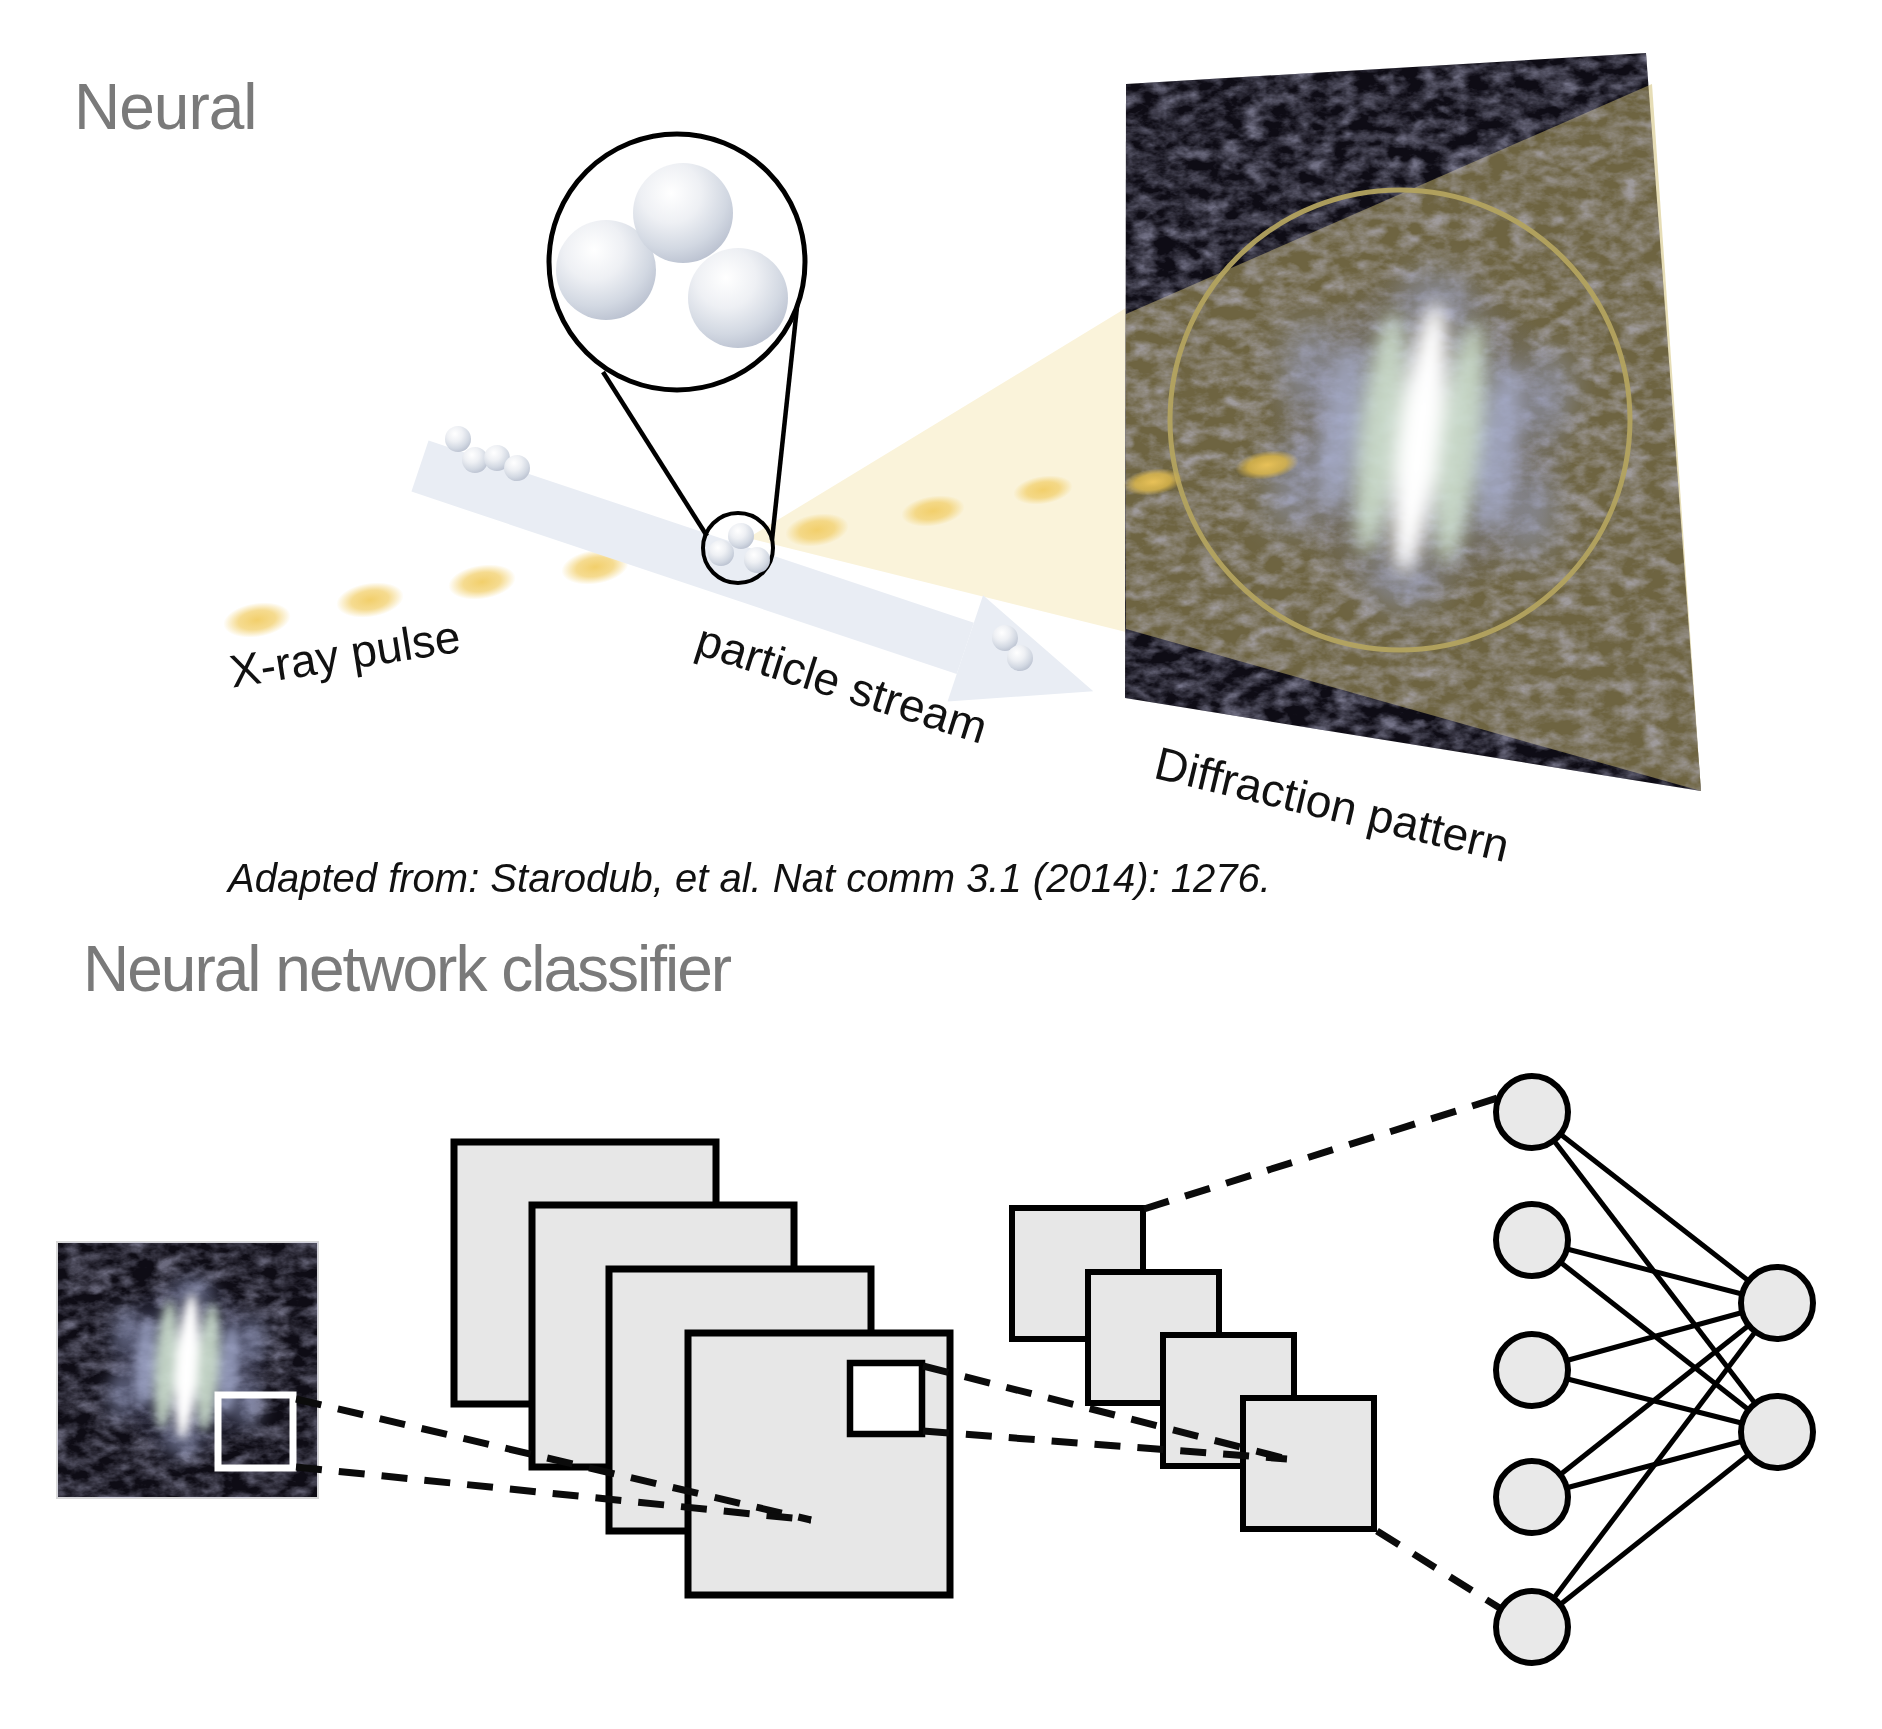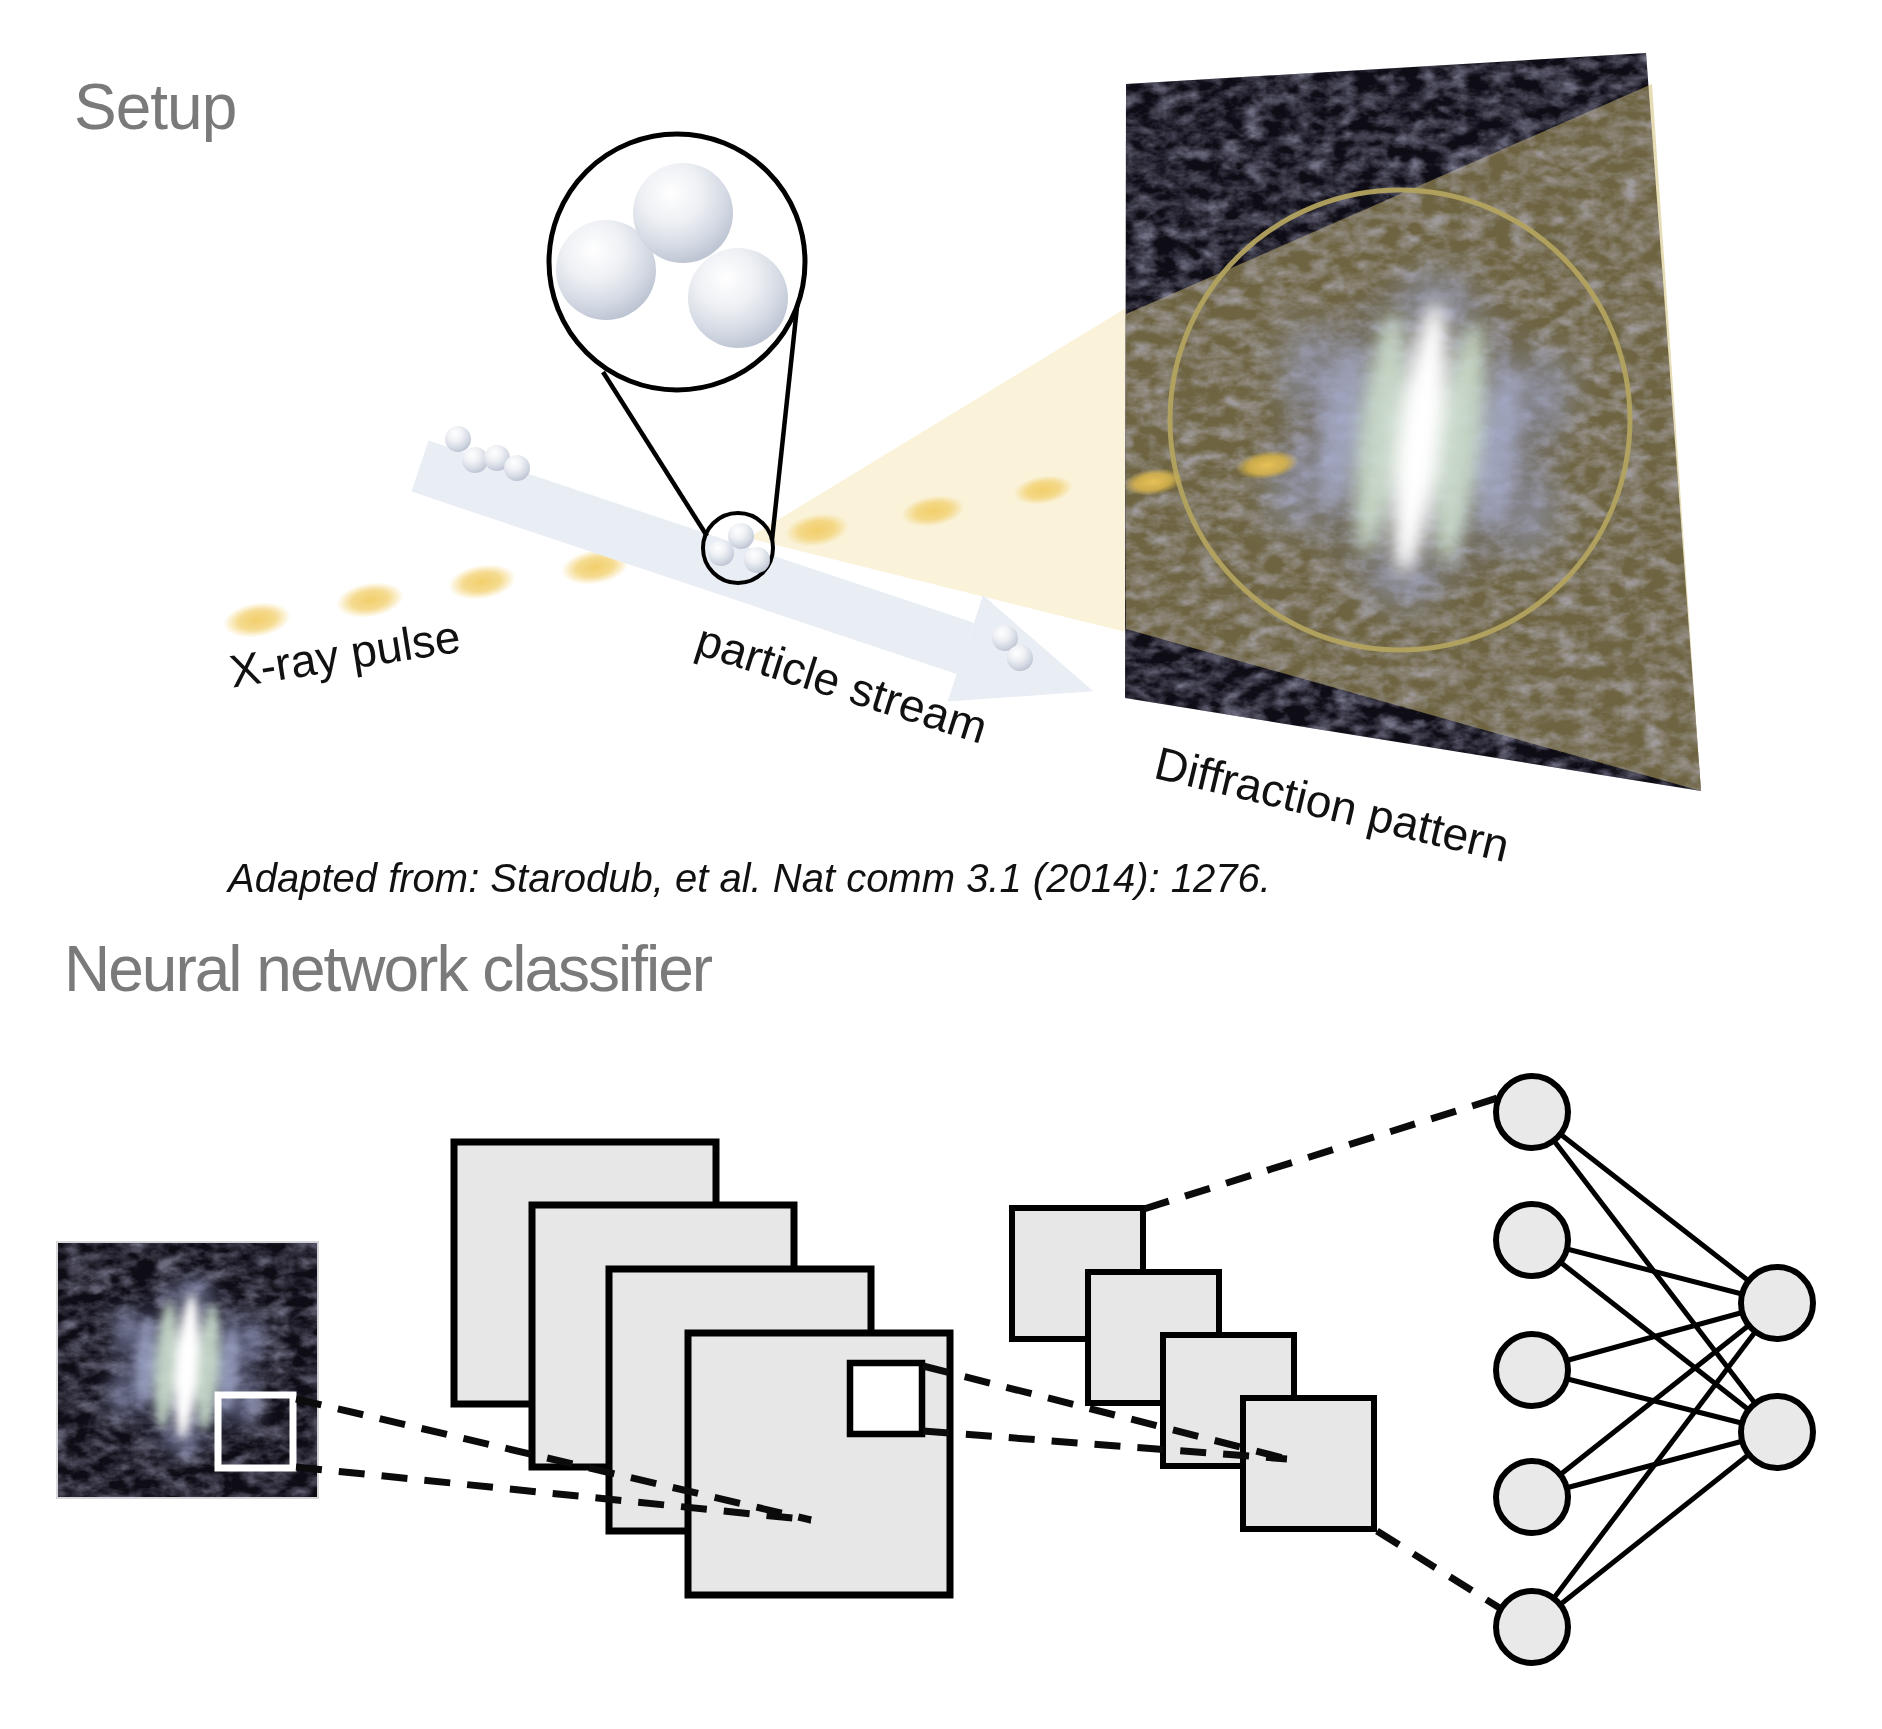"Setup" div.heading { text: Setup -> Neural }
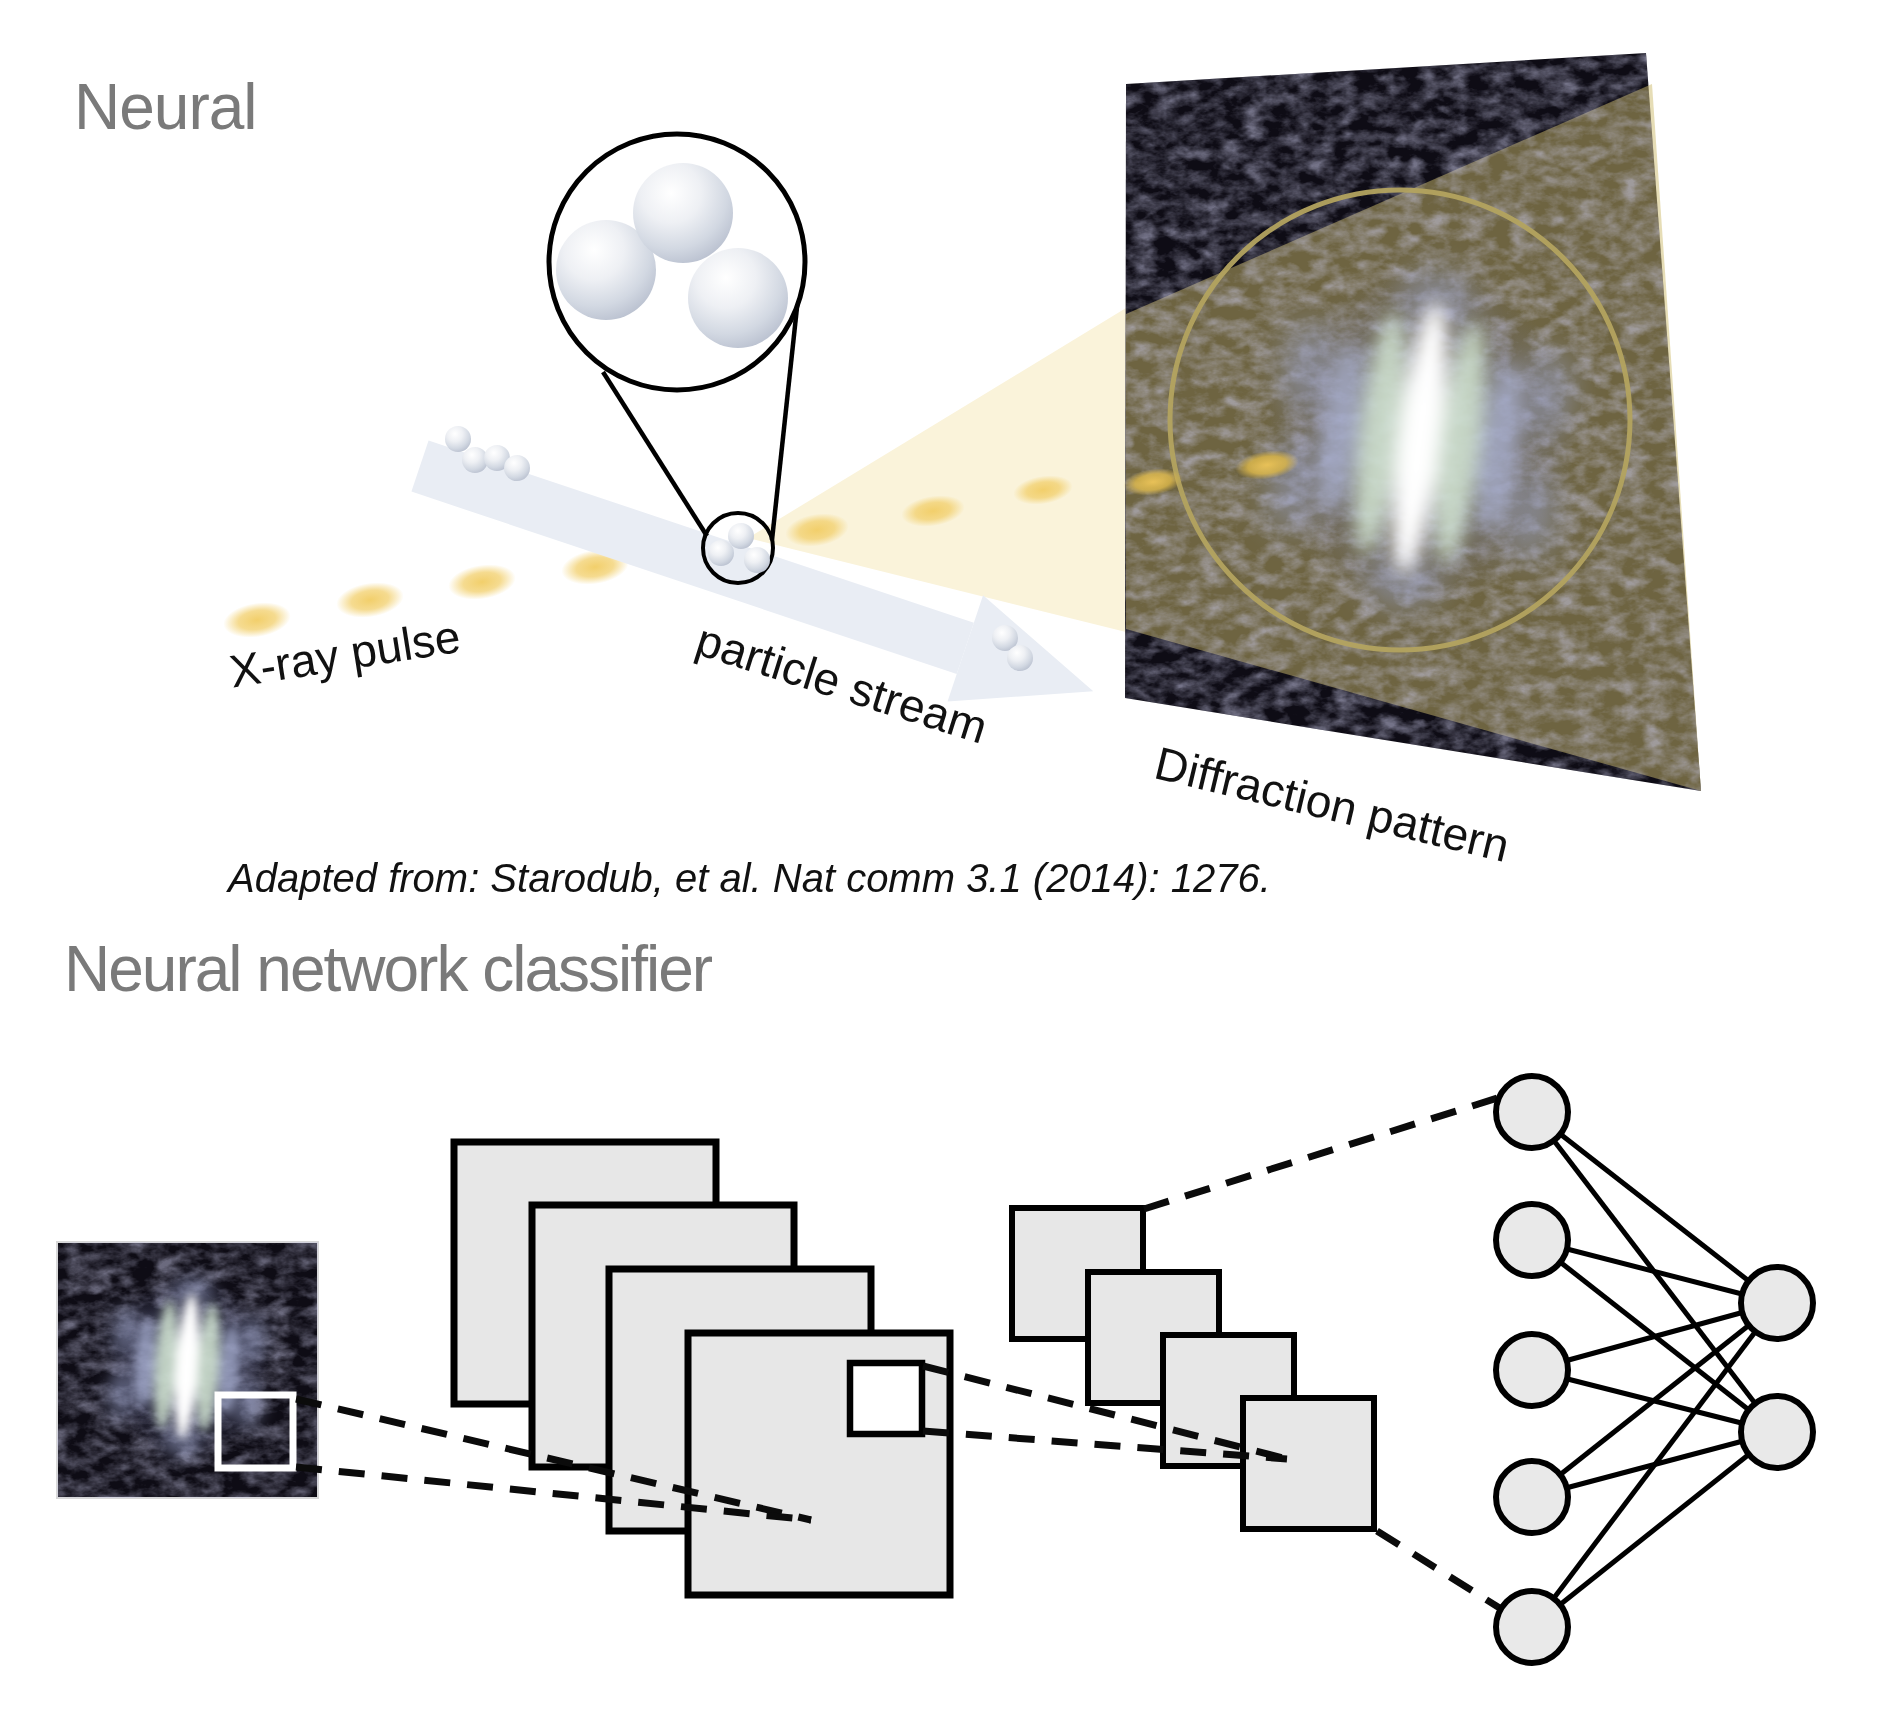"Neural network classifier" #nn-title { margin-left: none -> 19px }
